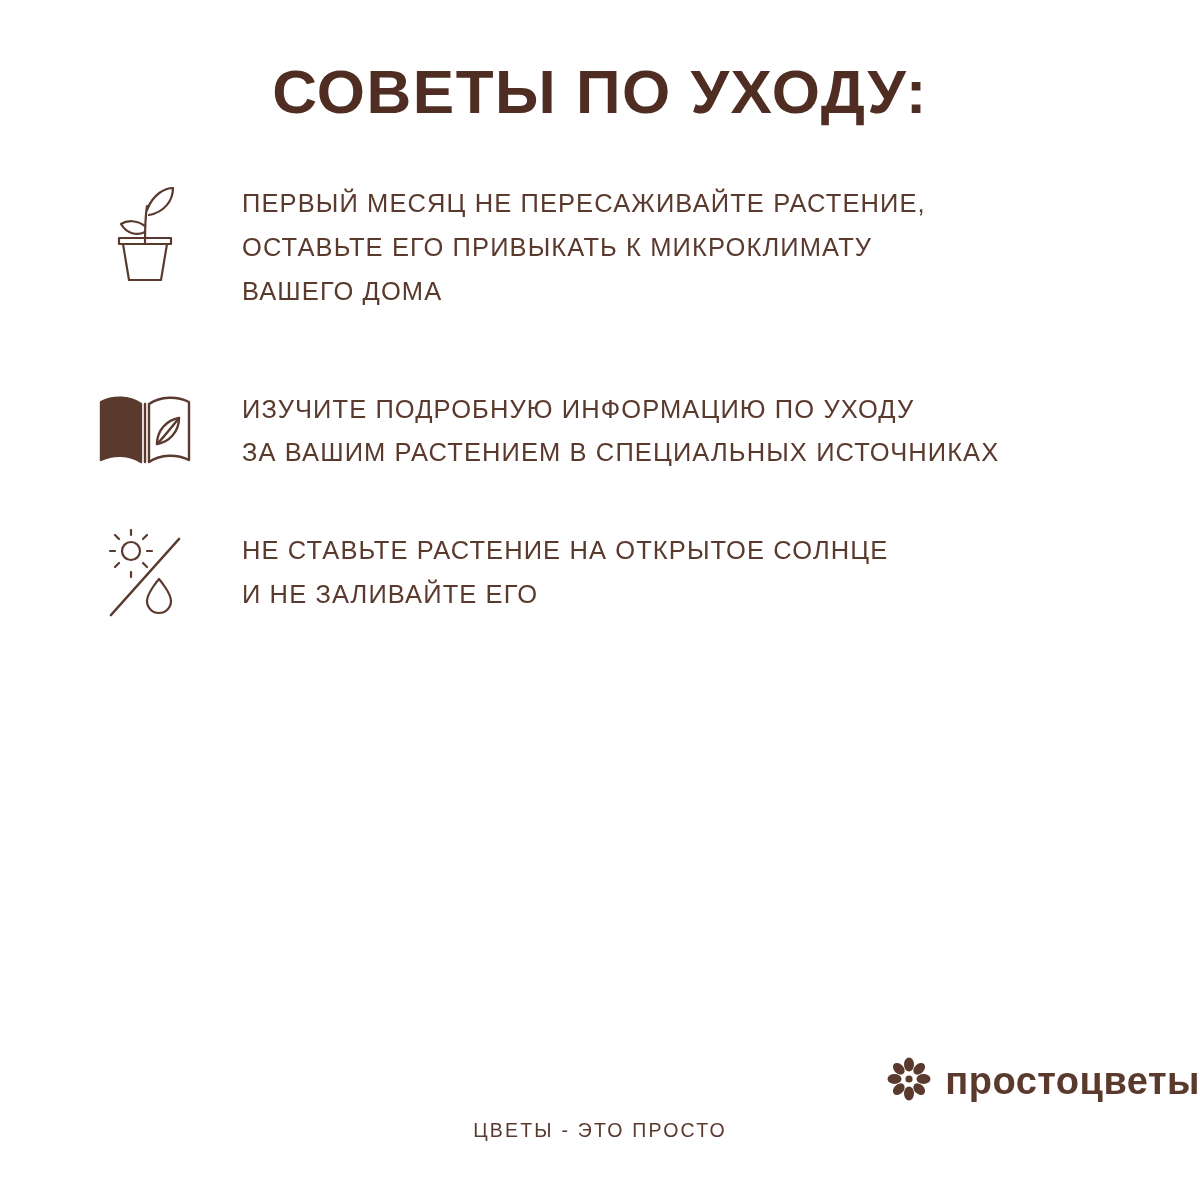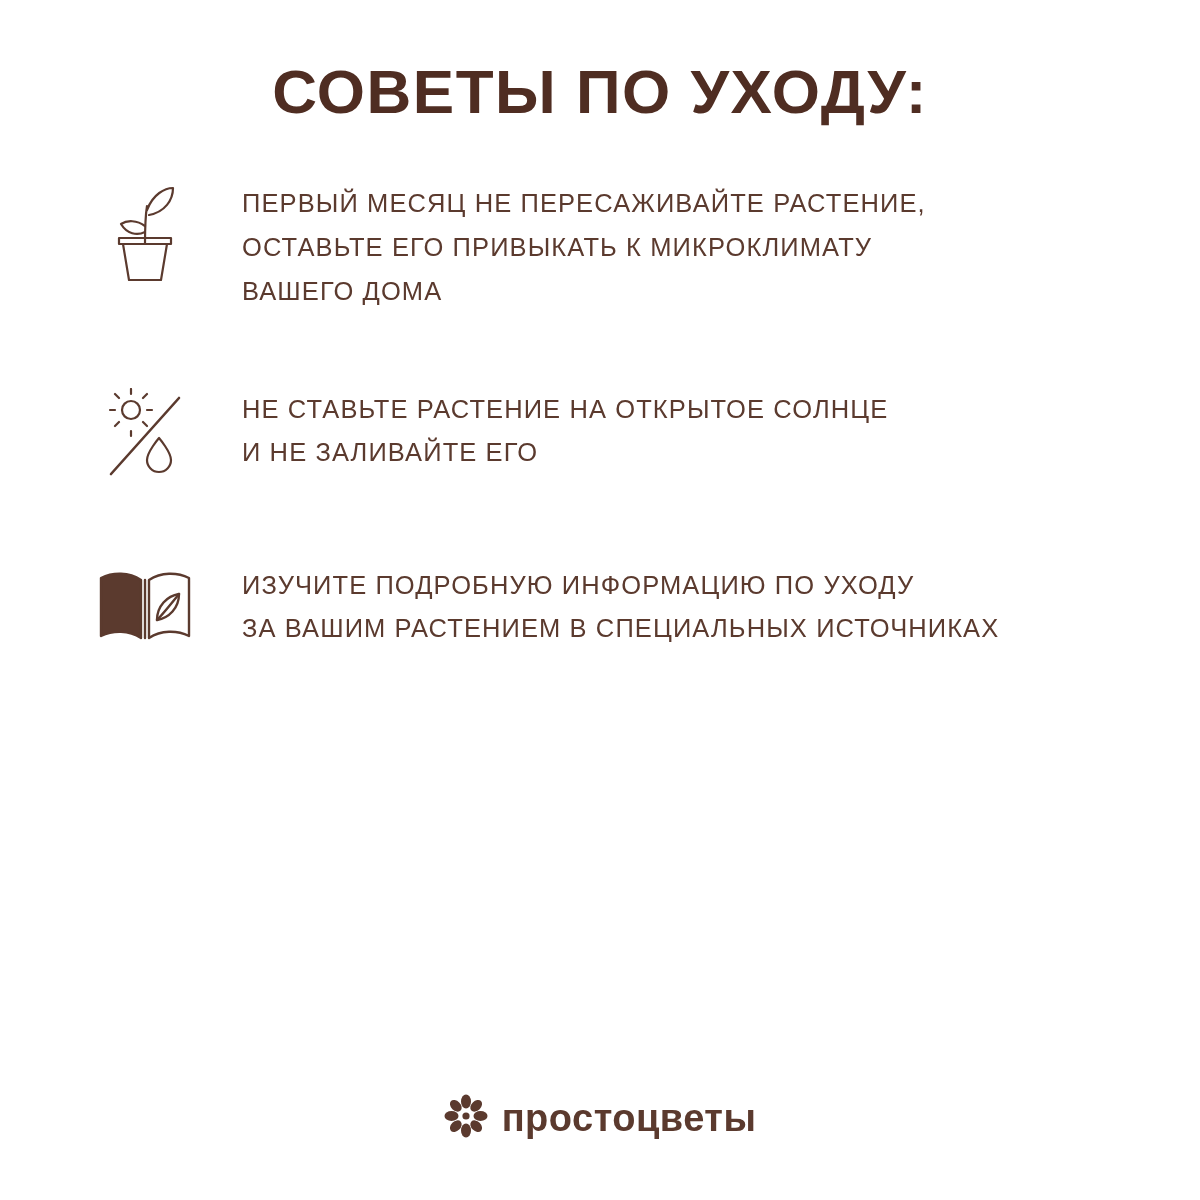"НЕ СТАВЬТЕ РАСТЕНИЕ НА ОТКРЫТОЕ" div.tip { order: before "ИЗУЧИТЕ ПОДРОБНУЮ ИНФОРМАЦИЮ ПО УХОДУ" -> after "ИЗУЧИТЕ ПОДРОБНУЮ ИНФОРМАЦИЮ ПО УХОДУ" }
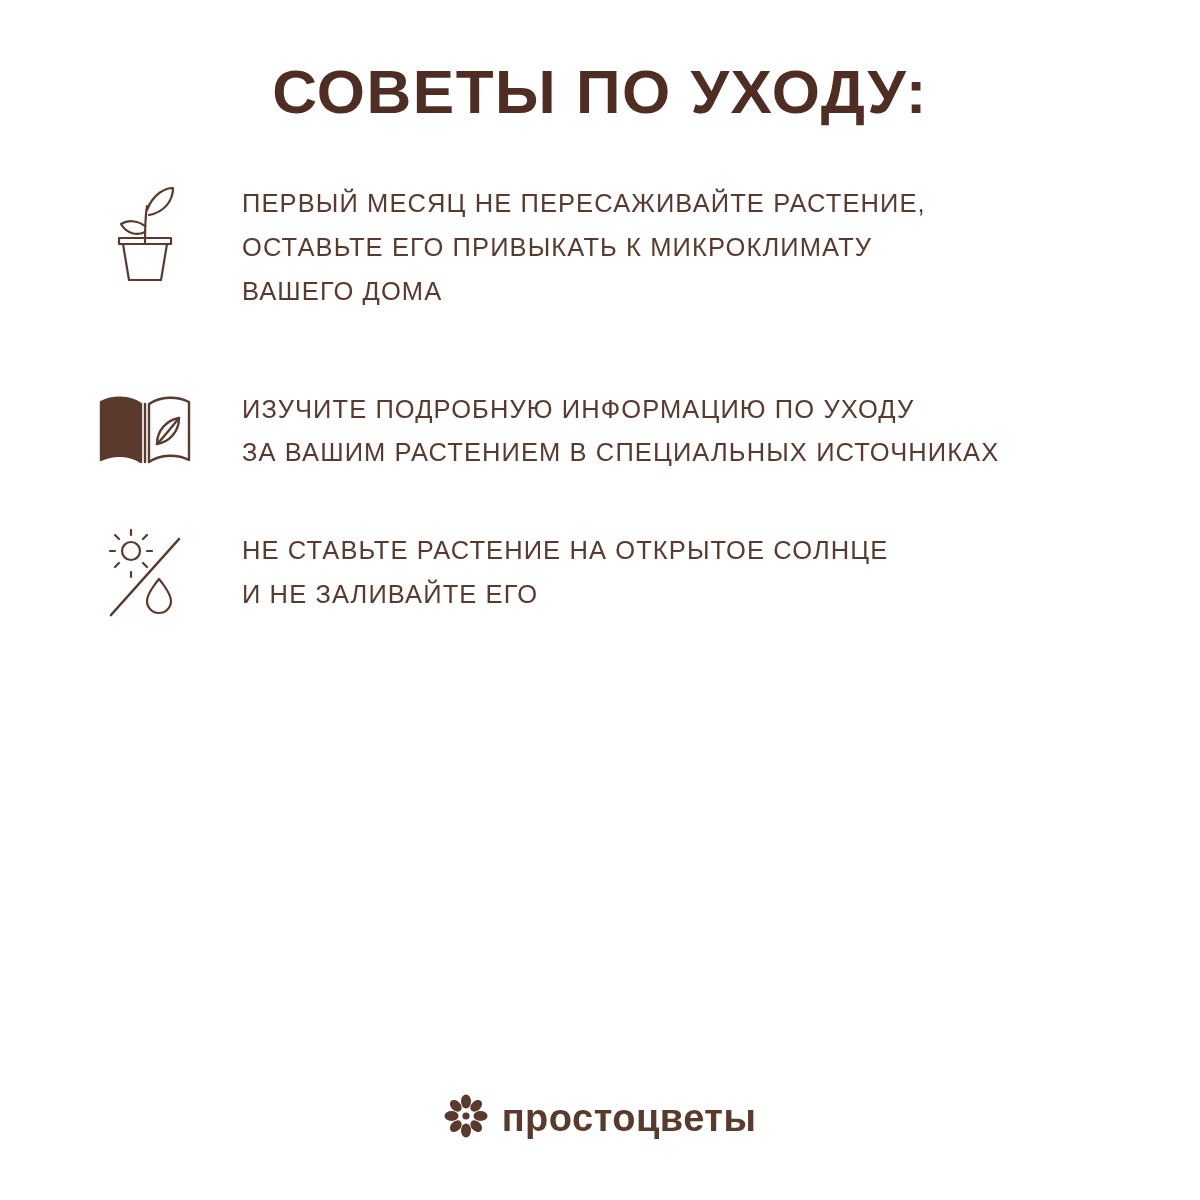"простоцветы" .brand-row { justify-content: center -> flex-end }
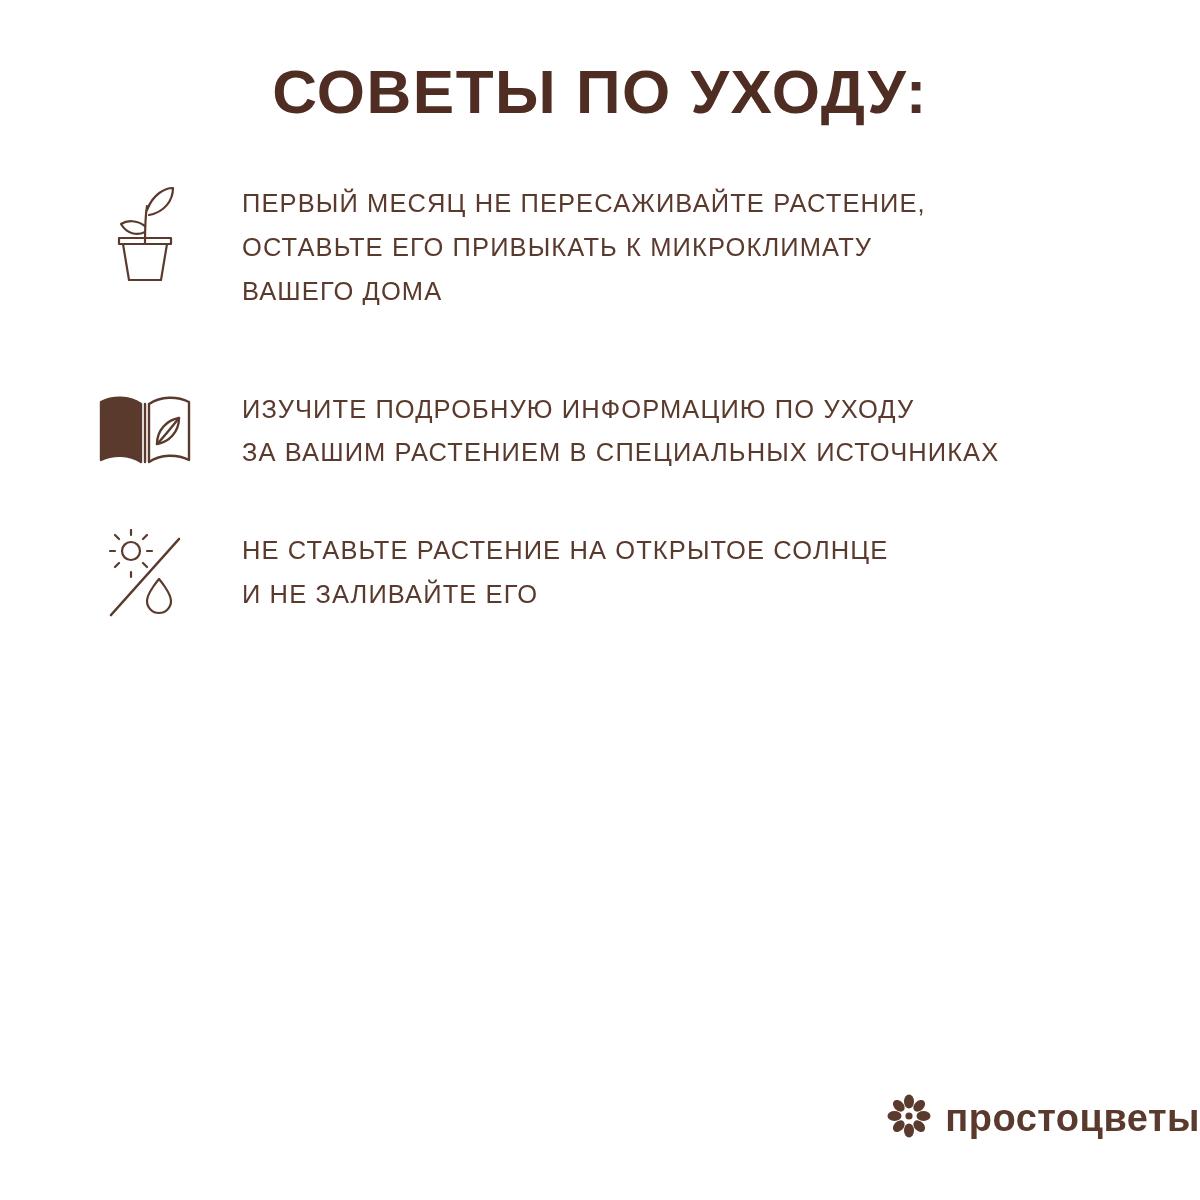"ЦВЕТЫ - ЭТО ПРОСТО" div.brand-tagline { html: none -> <div>ЦВЕТЫ - ЭТО ПРОСТО</div> }
